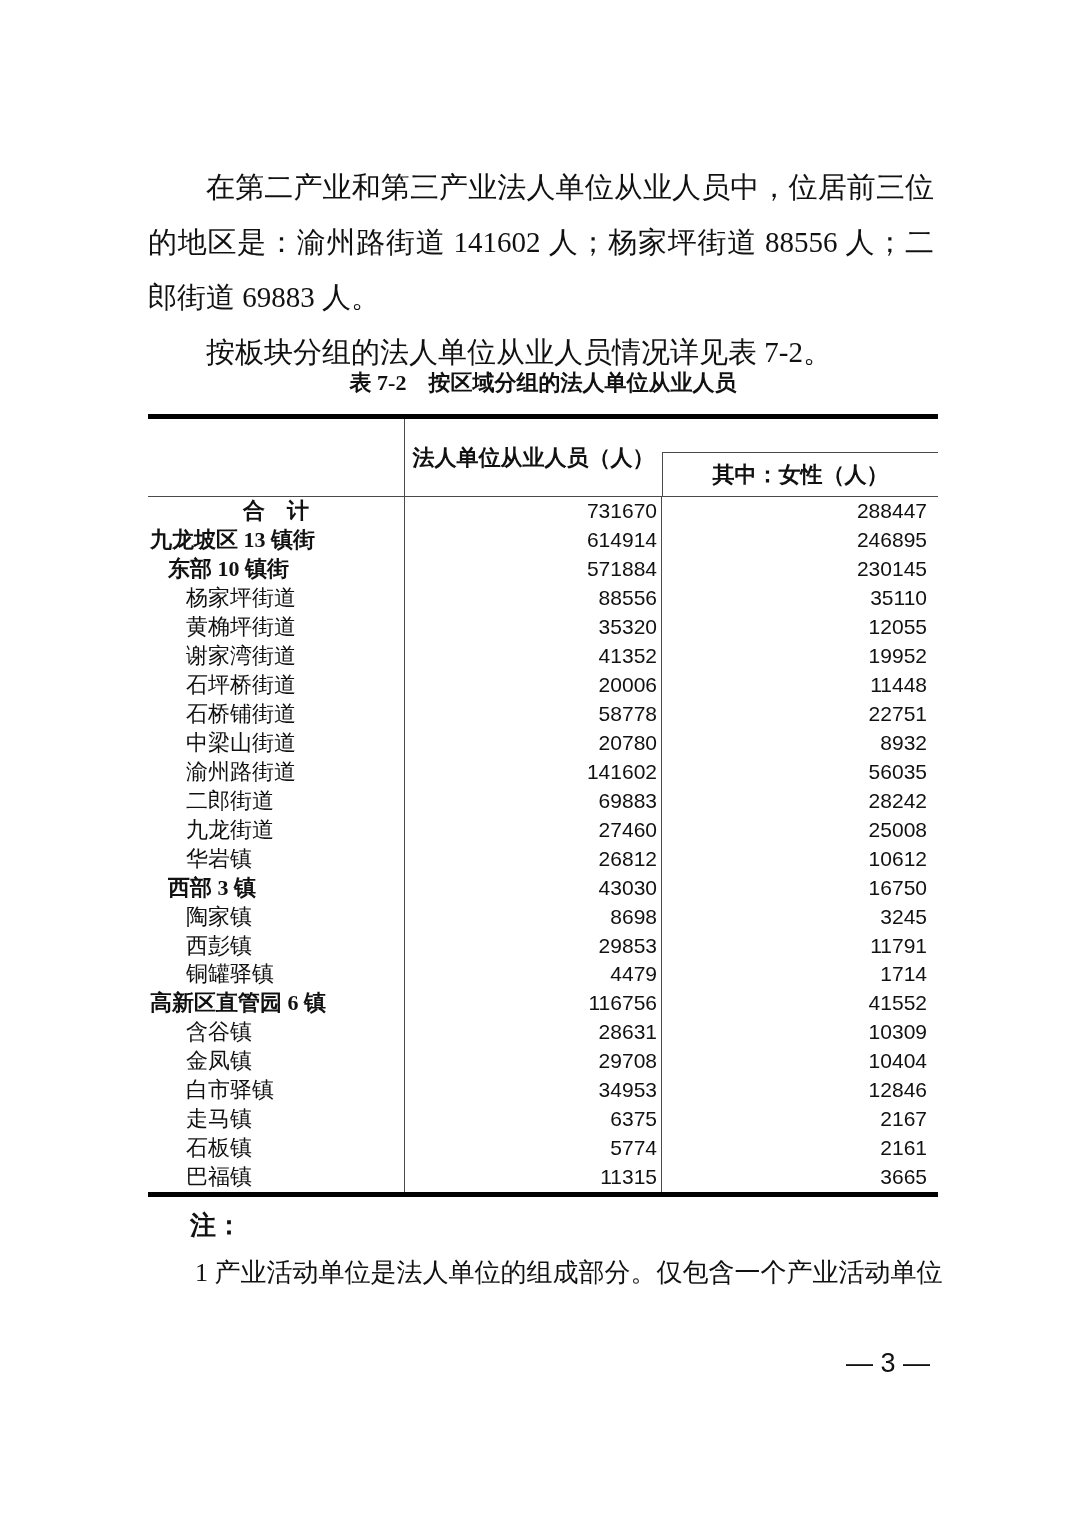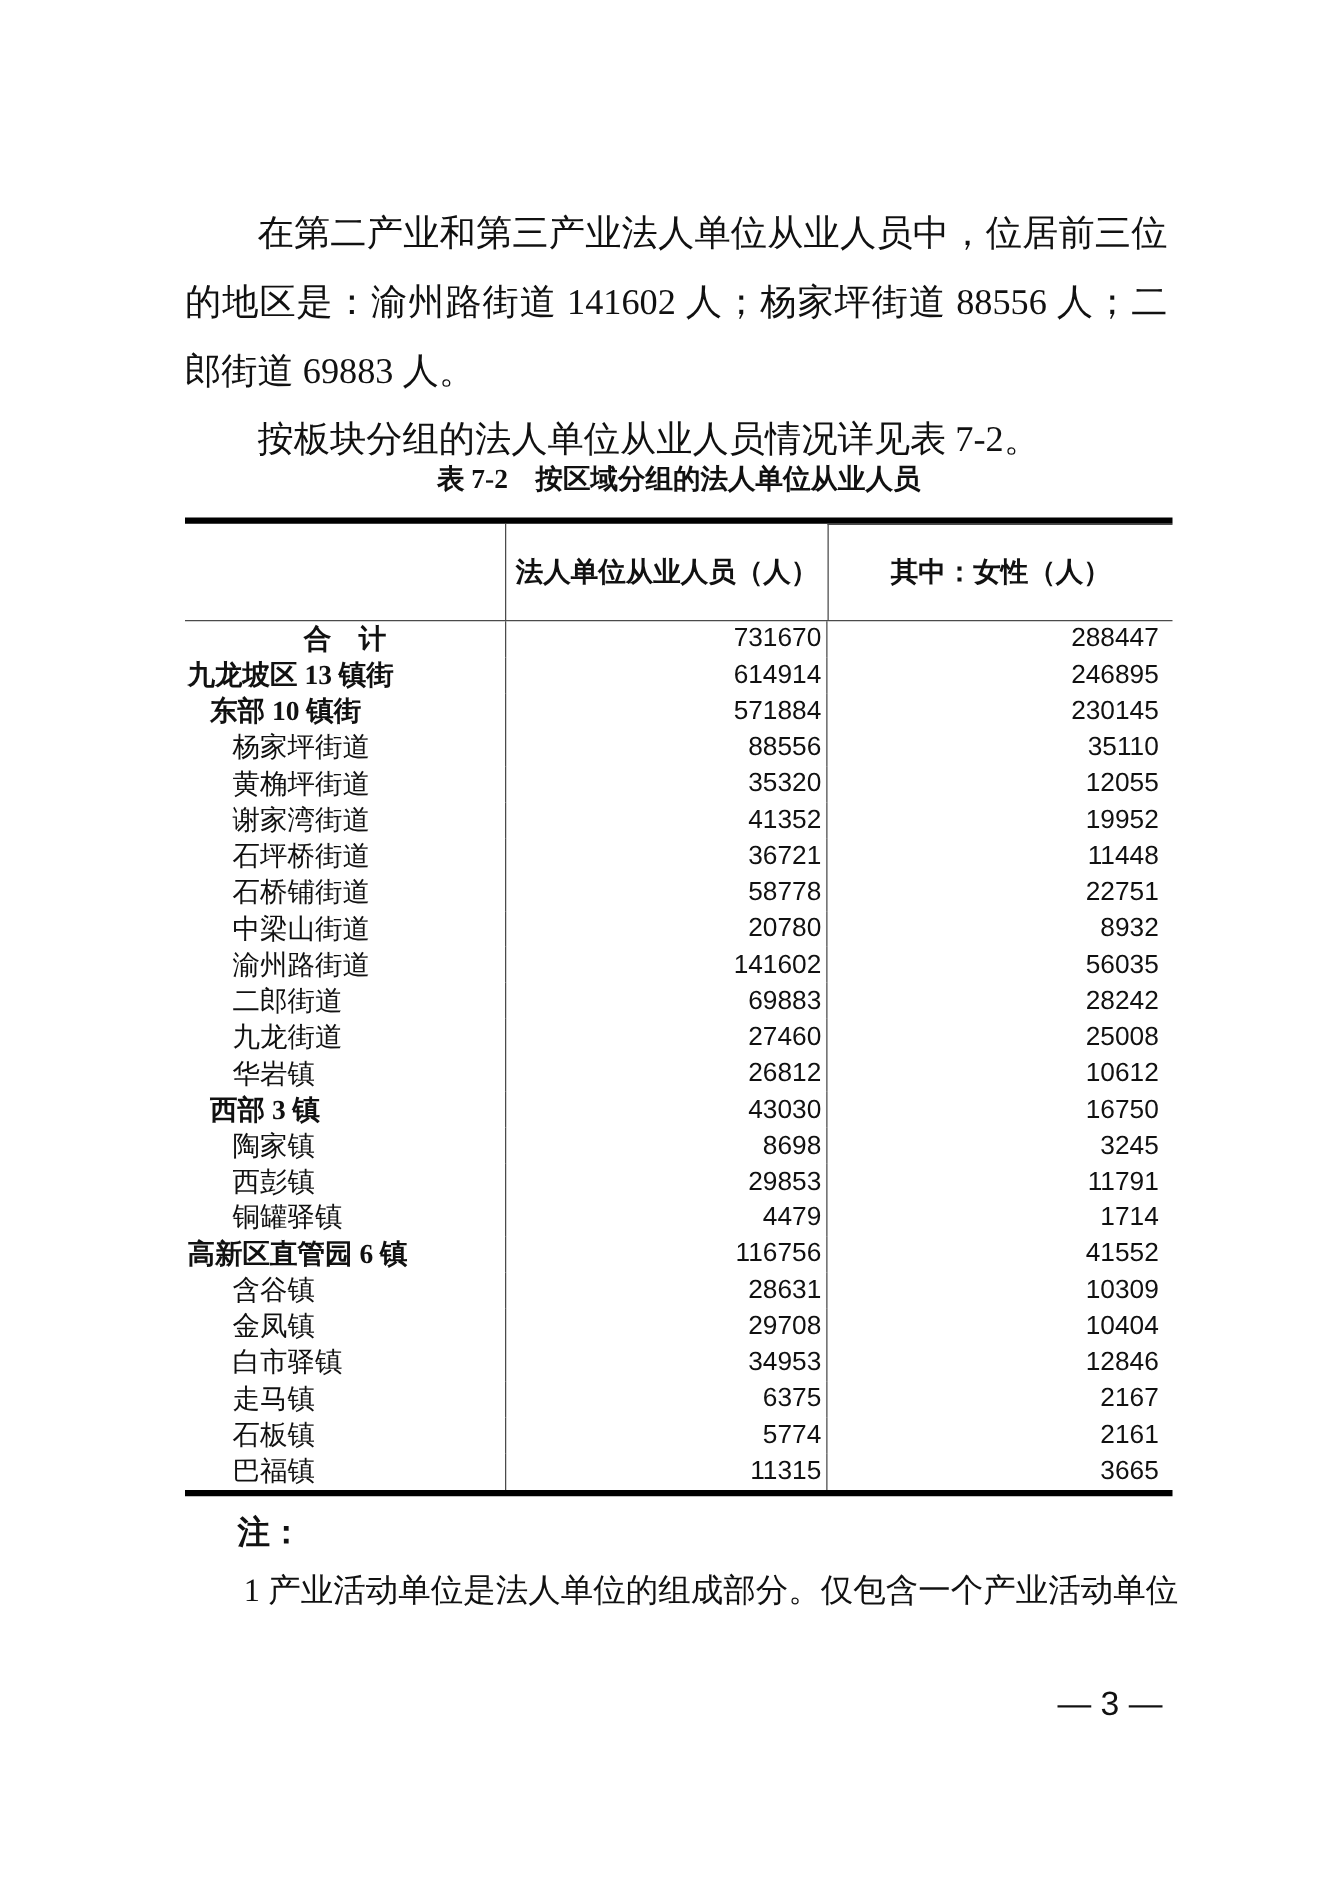"其中：女性（人）" .th-female-wrap { flex-direction: row -> column }
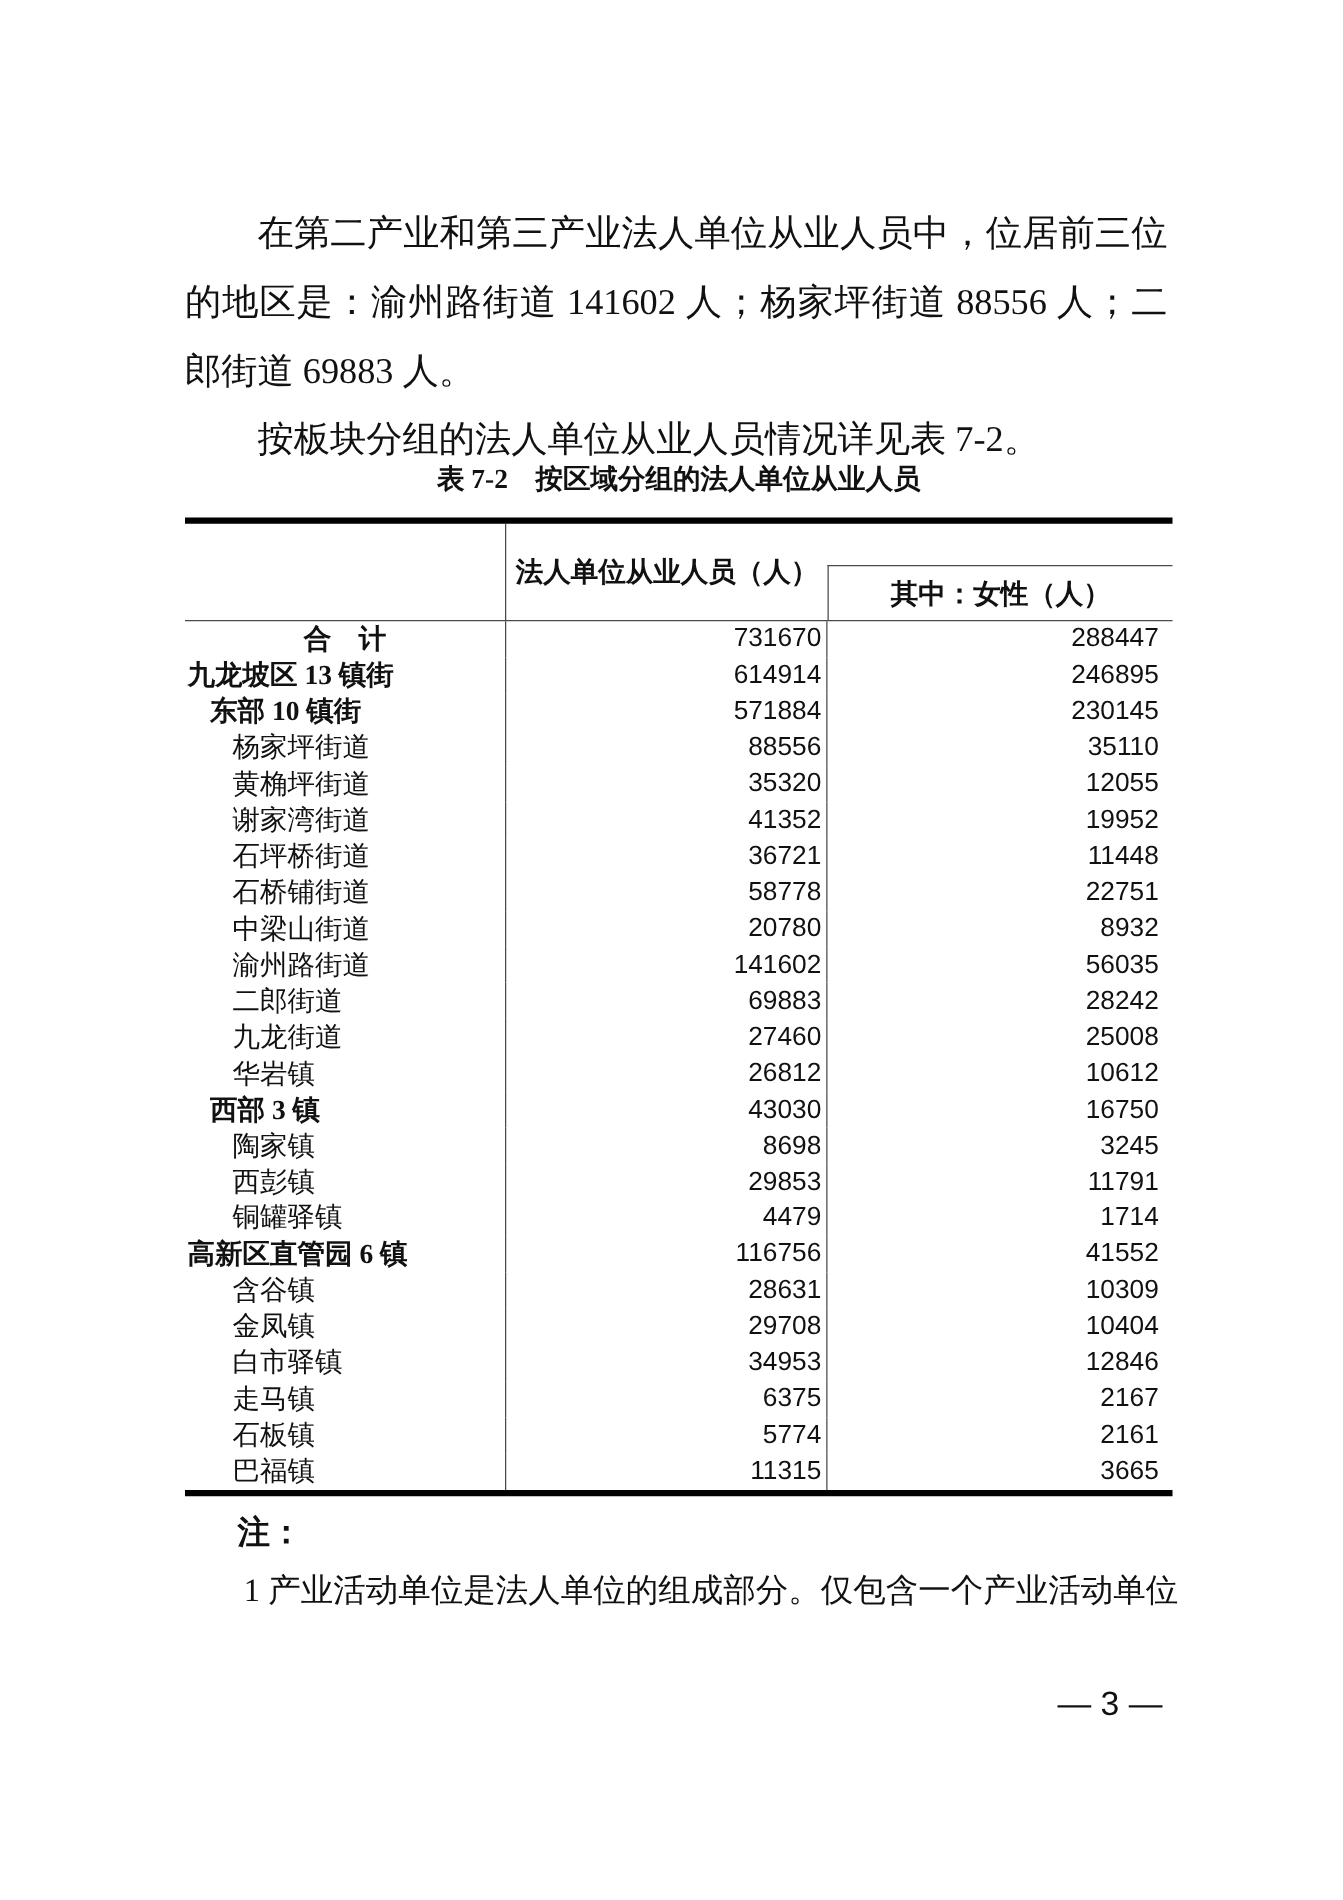"36721" div.td-num { text: 36721 -> 20006 }
